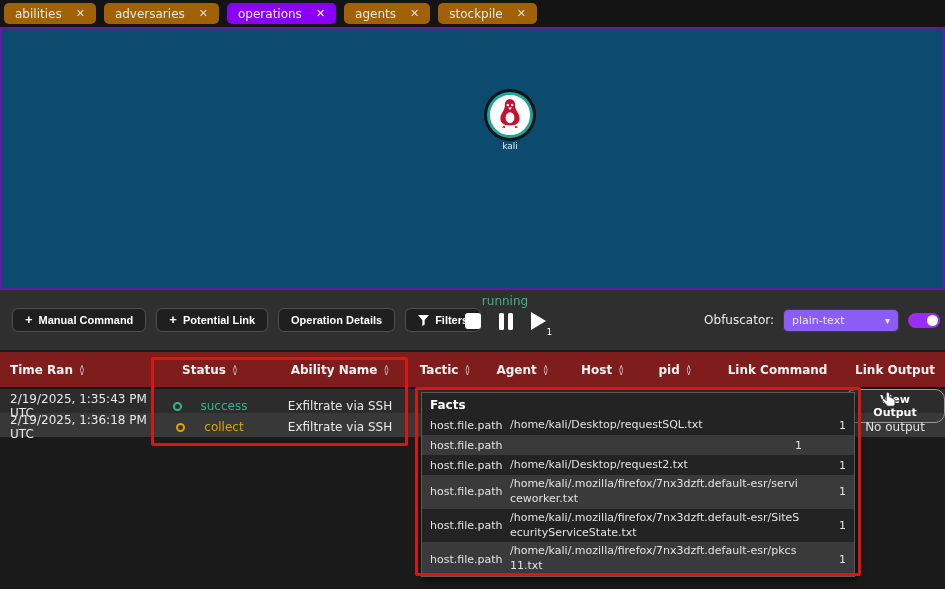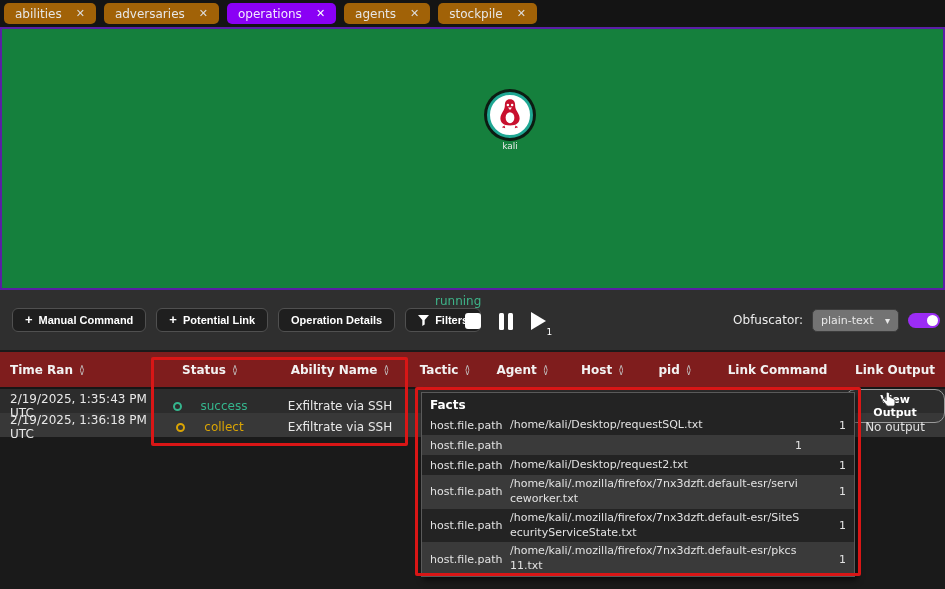"kali" .graph { background: #15803d -> #0c4a6e }
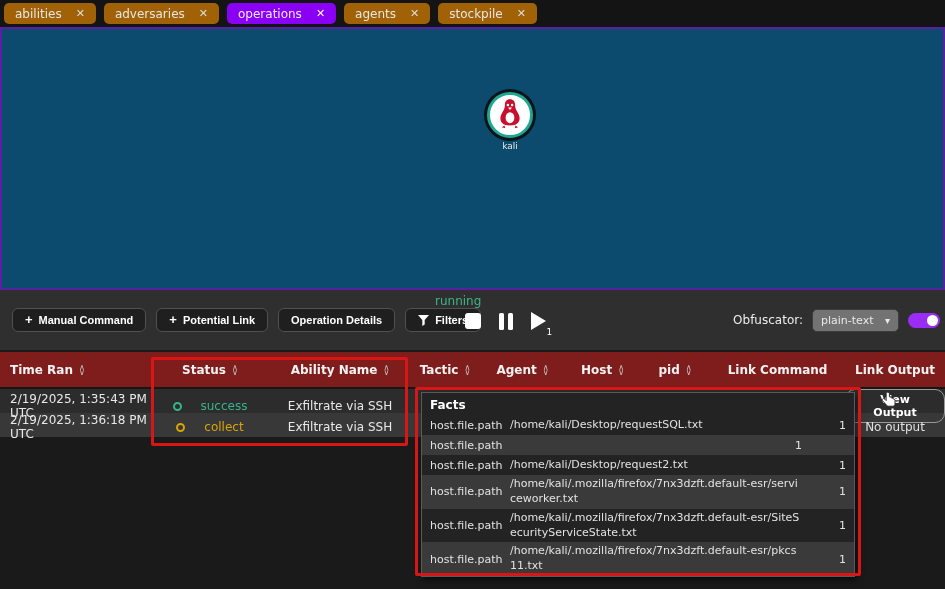"running" .tb-center { text-align: none -> center }
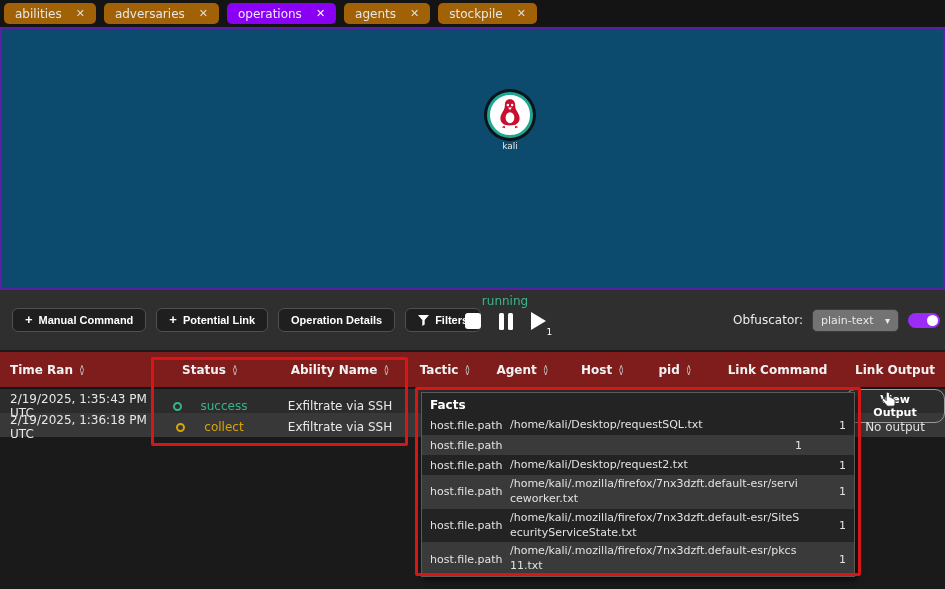"plain-text" .obf-select { background: #737373 -> #8b5cf6; width: 87px -> 116px }
